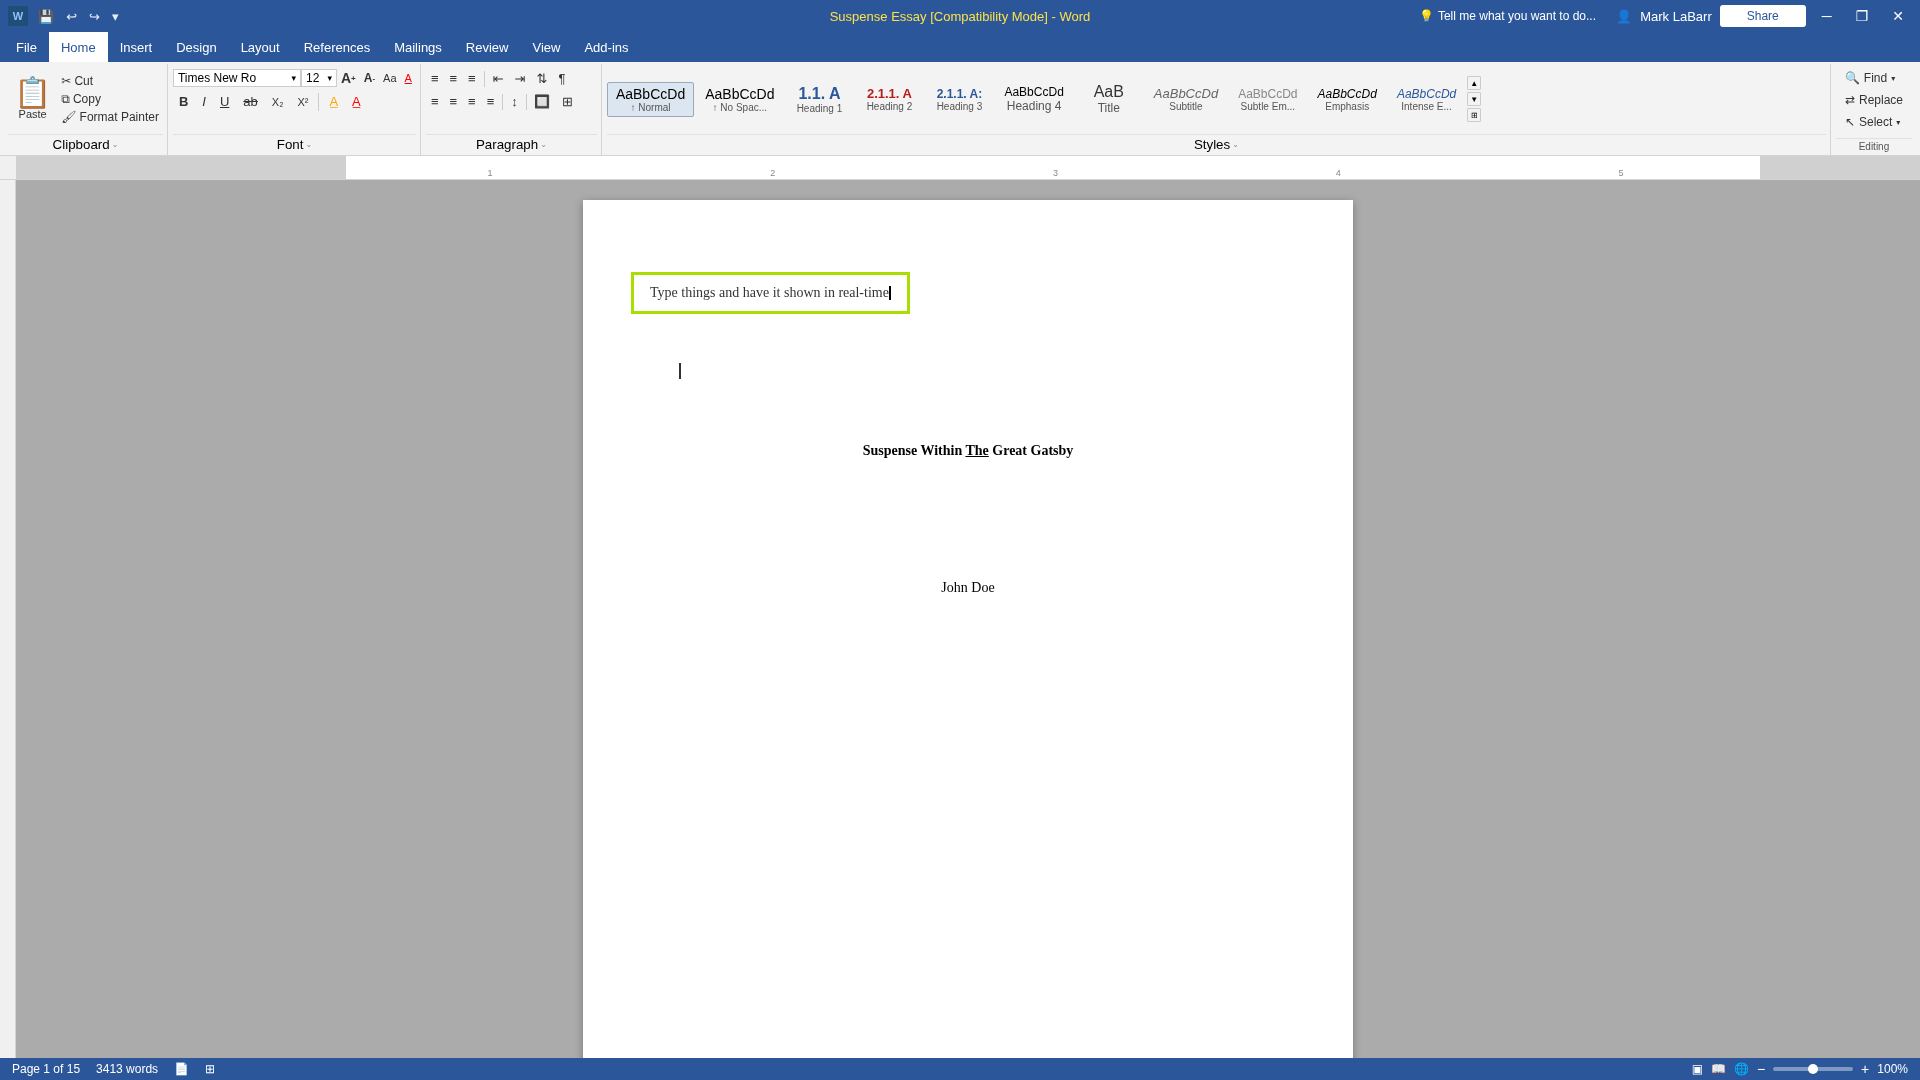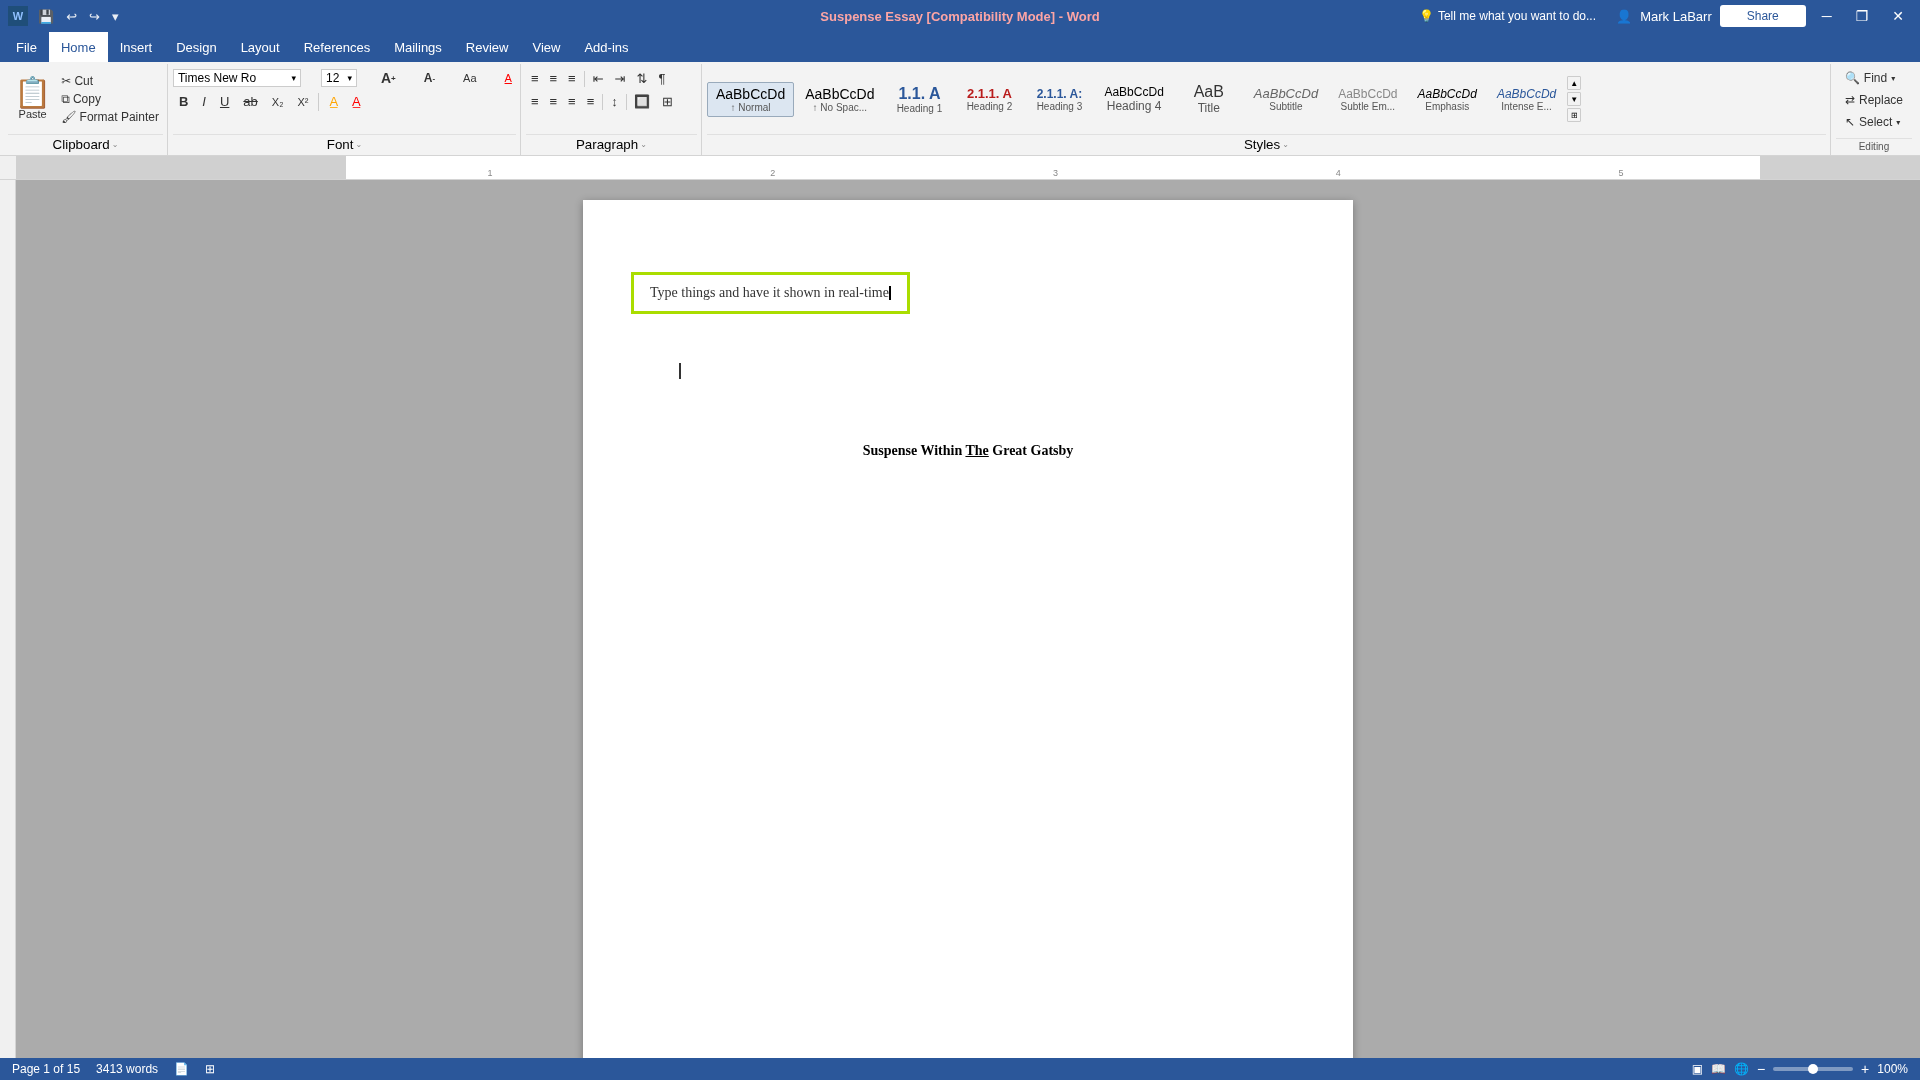"Suspense Essay [Compatibility Mode] -" .title-bar-center { color: #fca5a5 -> #fde047; font-weight: bold -> none }
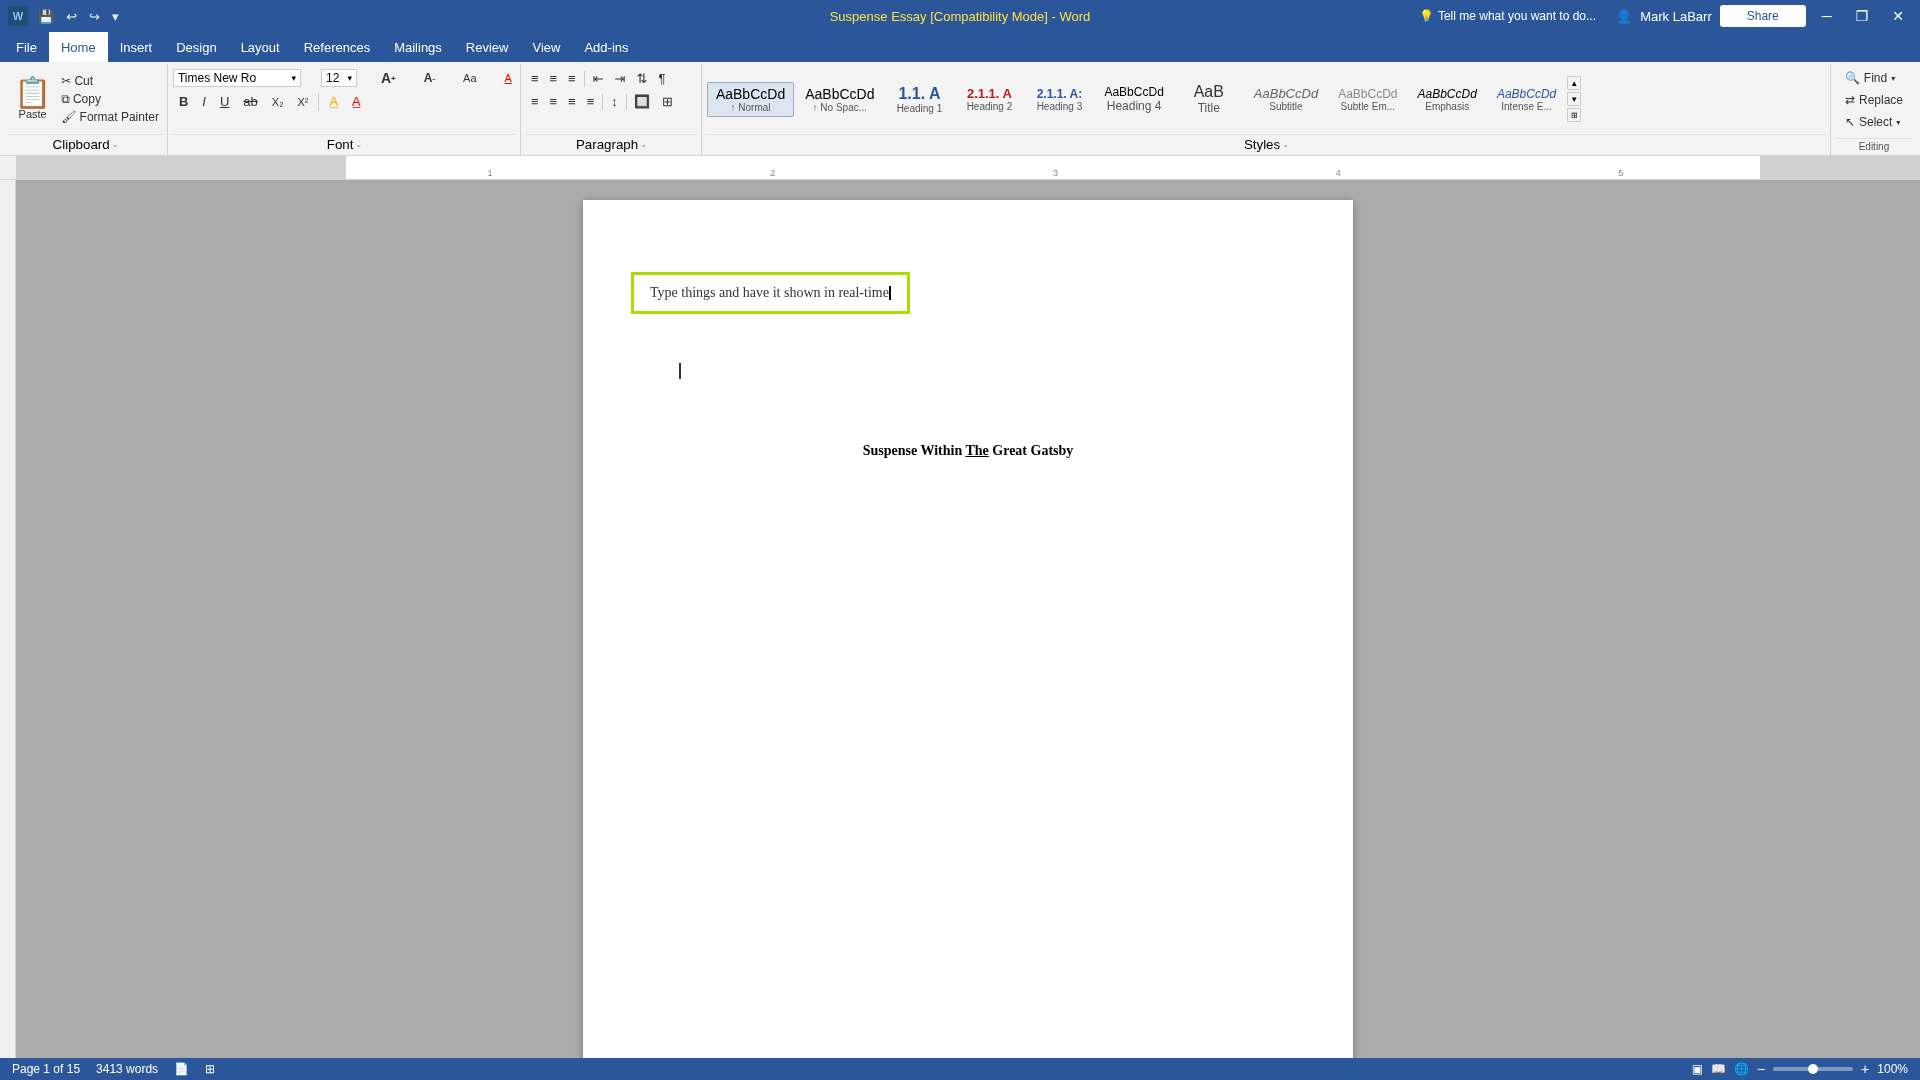"Times New Ro" div { gap: 20px -> 0 }
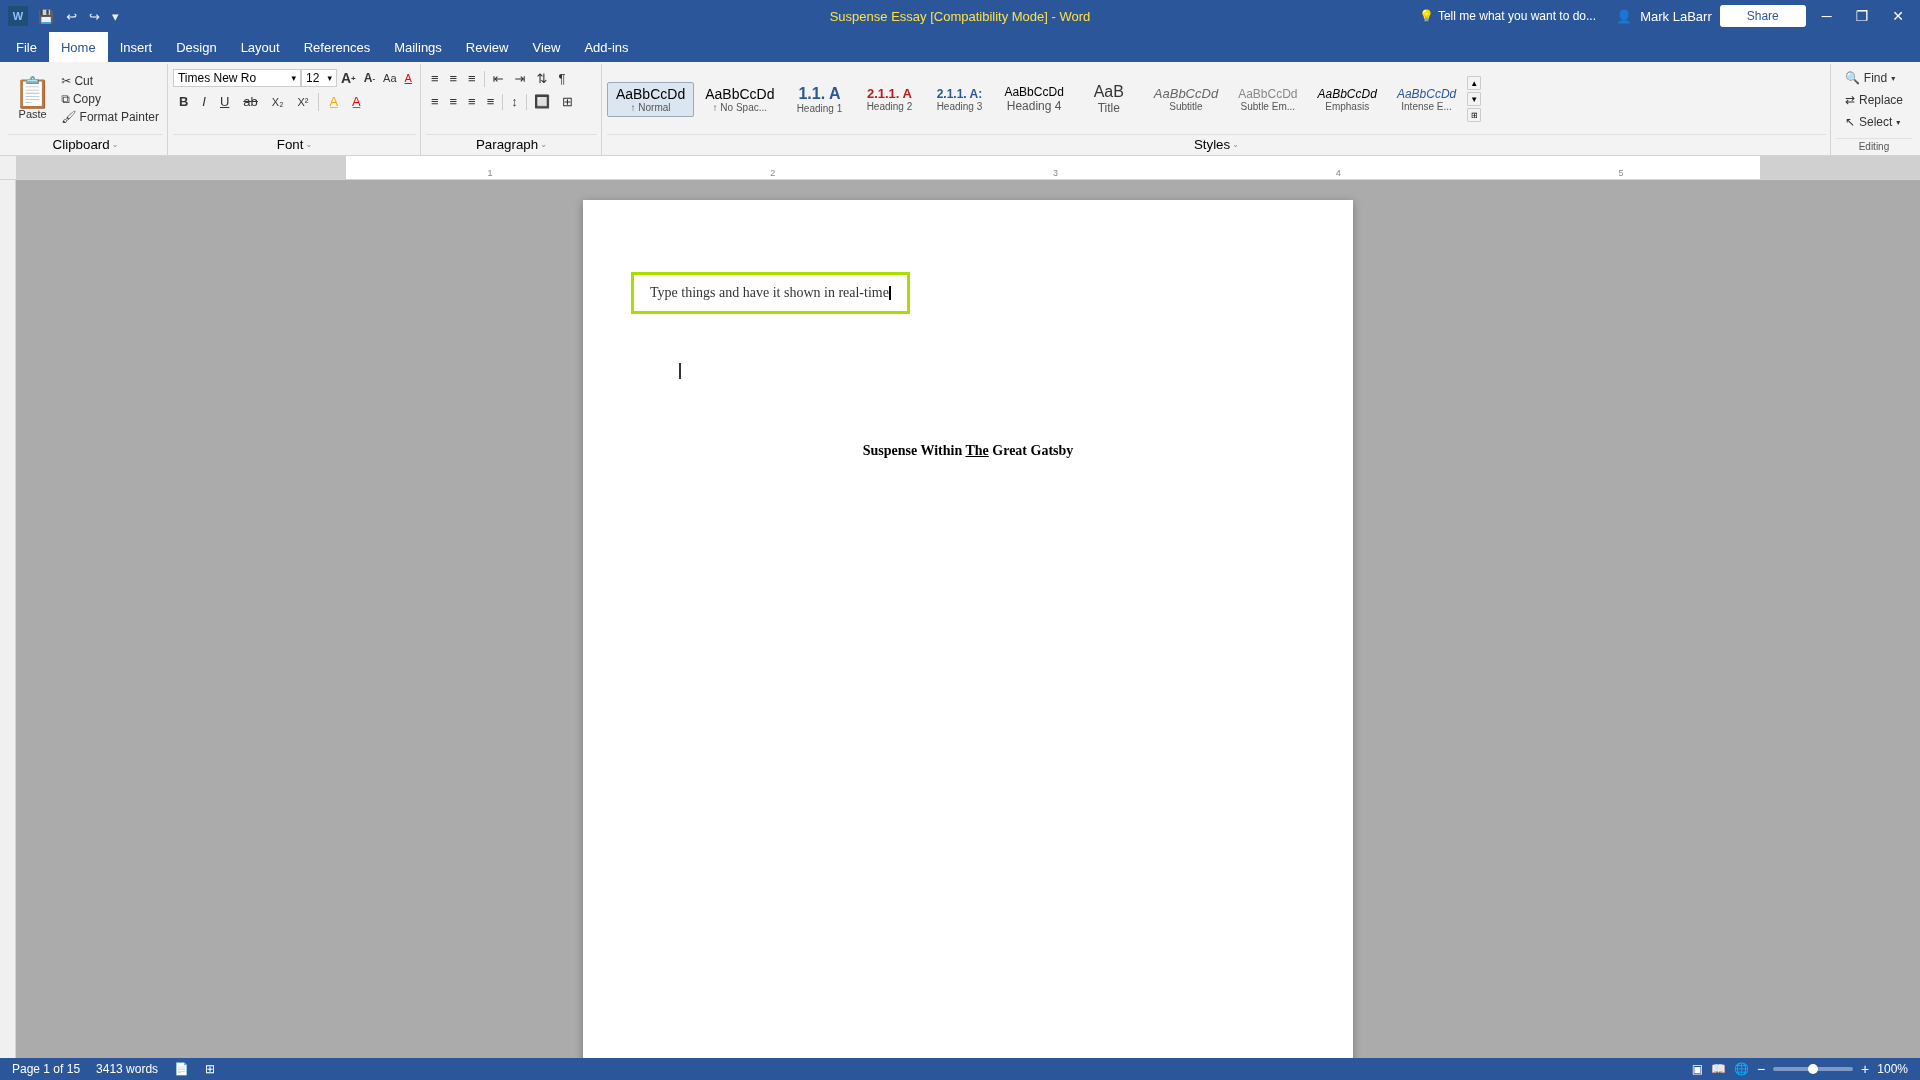"John Doe" div.doc-author { html: none -> <div> <span>John Doe</span> </div> }
